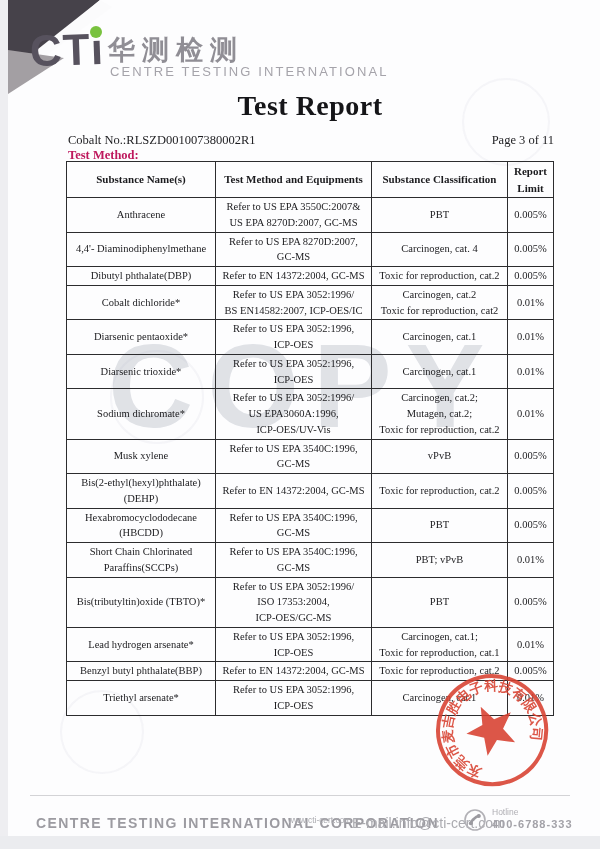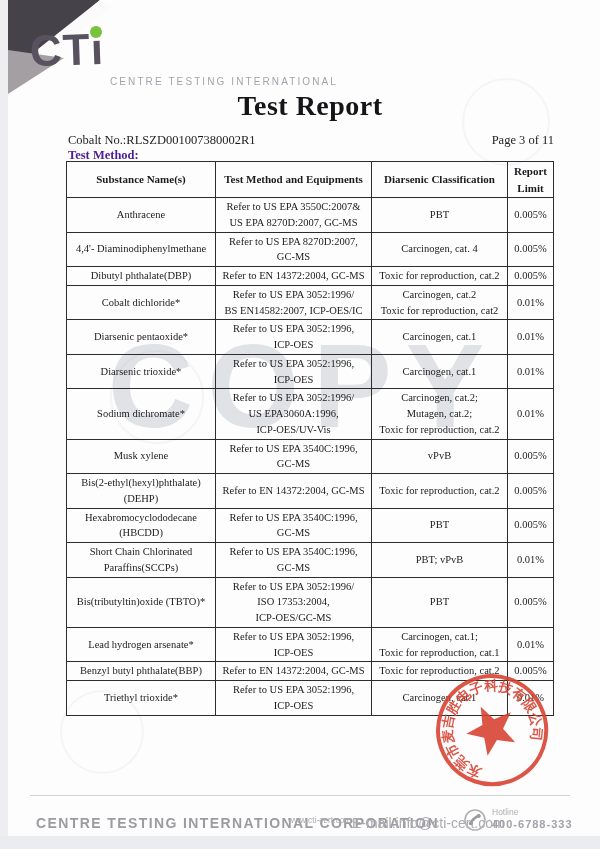"华测检测" div.logo-cn { html: none -> <div>华测检测</div> }
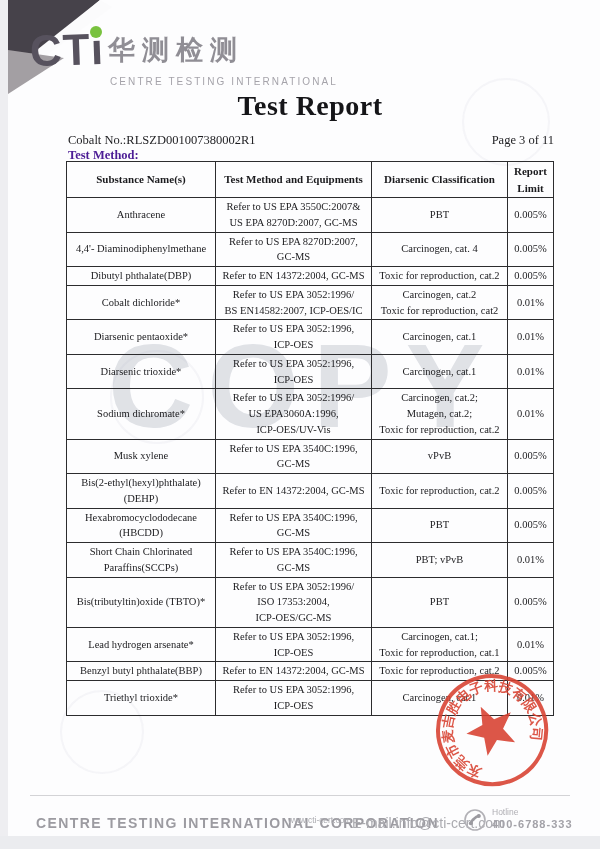"CENTRE TESTING INTERNATIONAL" .logo-sub { font-size: 10px -> 13px; margin-top: 12px -> none }
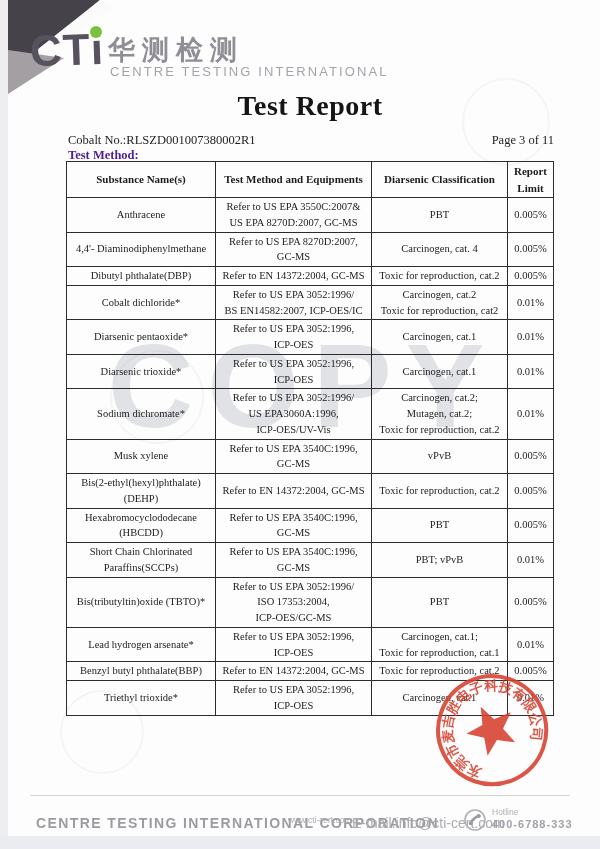"Test Method:" .test-method-label { color: #4c1d95 -> #be185d }
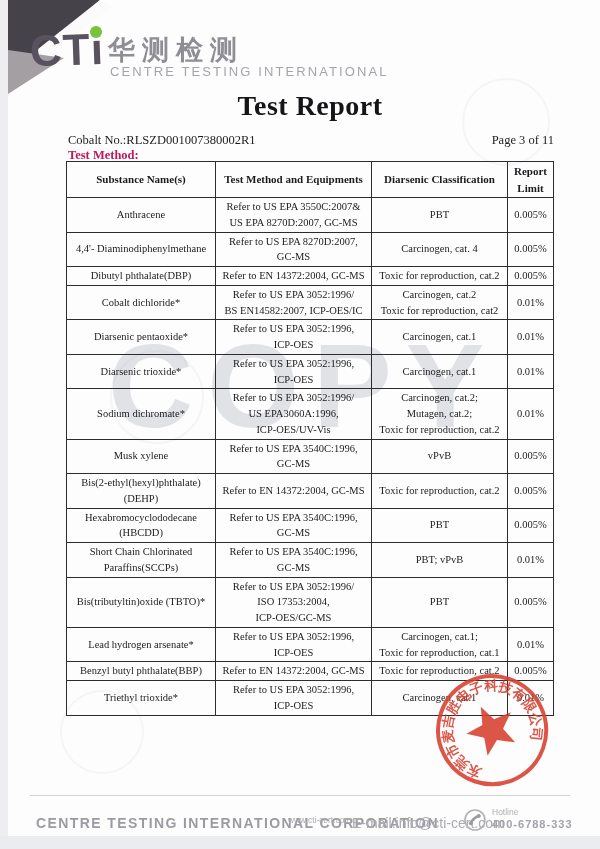"Diarsenic Classification" th { text: Diarsenic -> Substance }
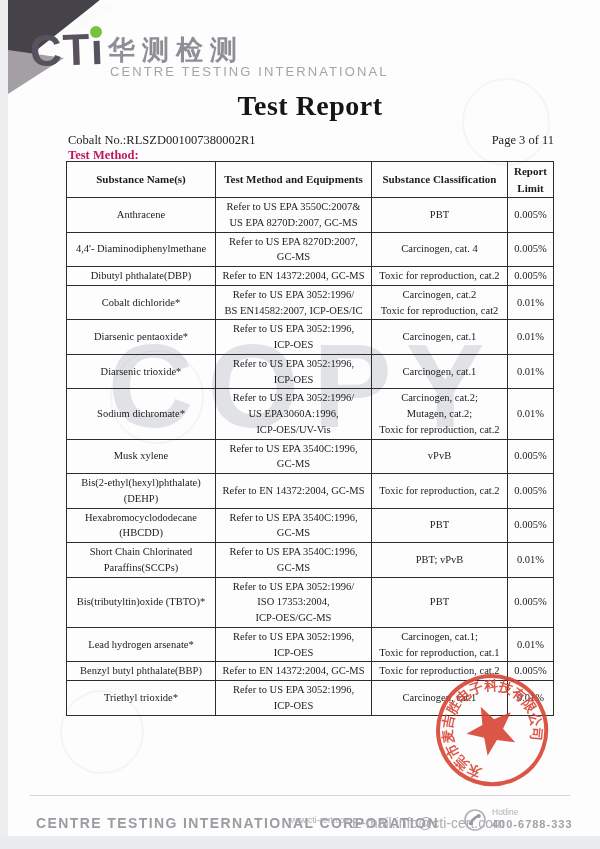"Triethyl trioxide*" td { text: trioxide -> arsenate }
